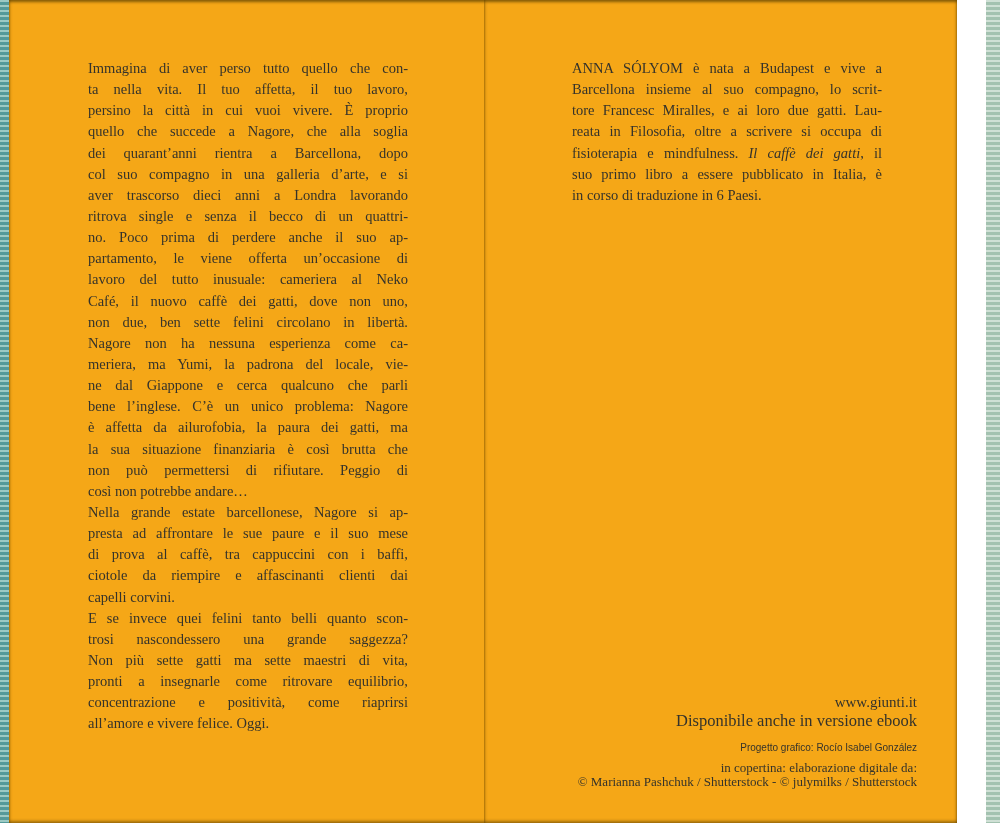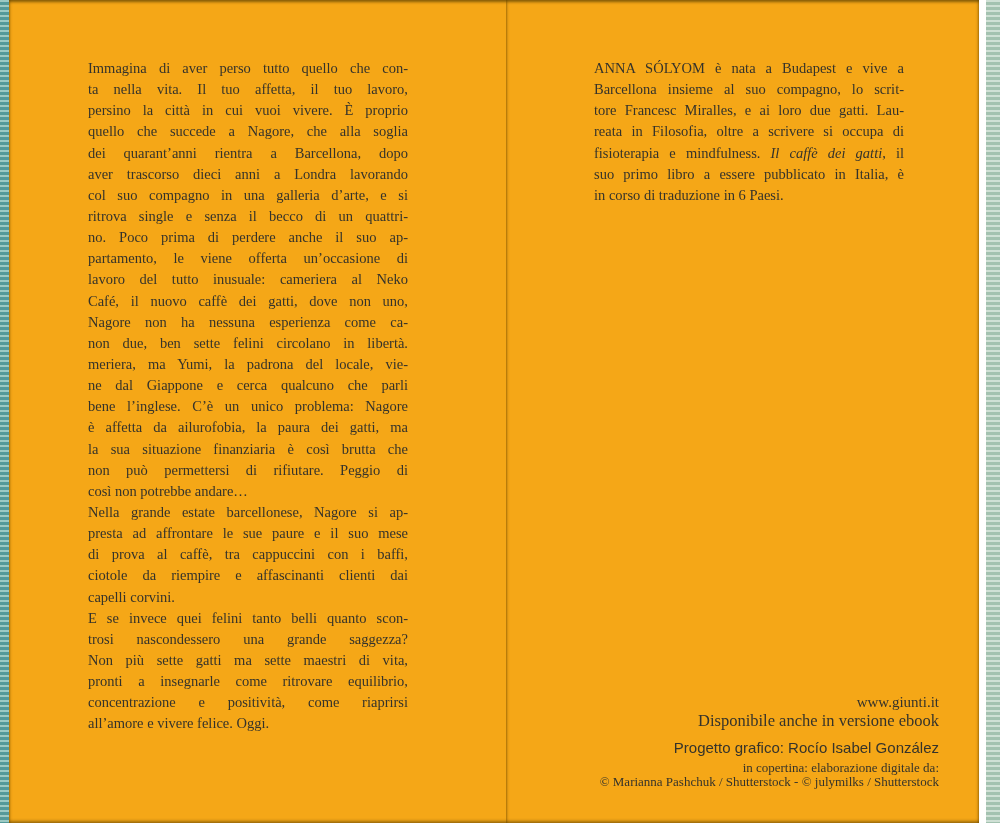"ANNA SÓLYOM è nata a" .flap-right { left: 506px -> 484px }
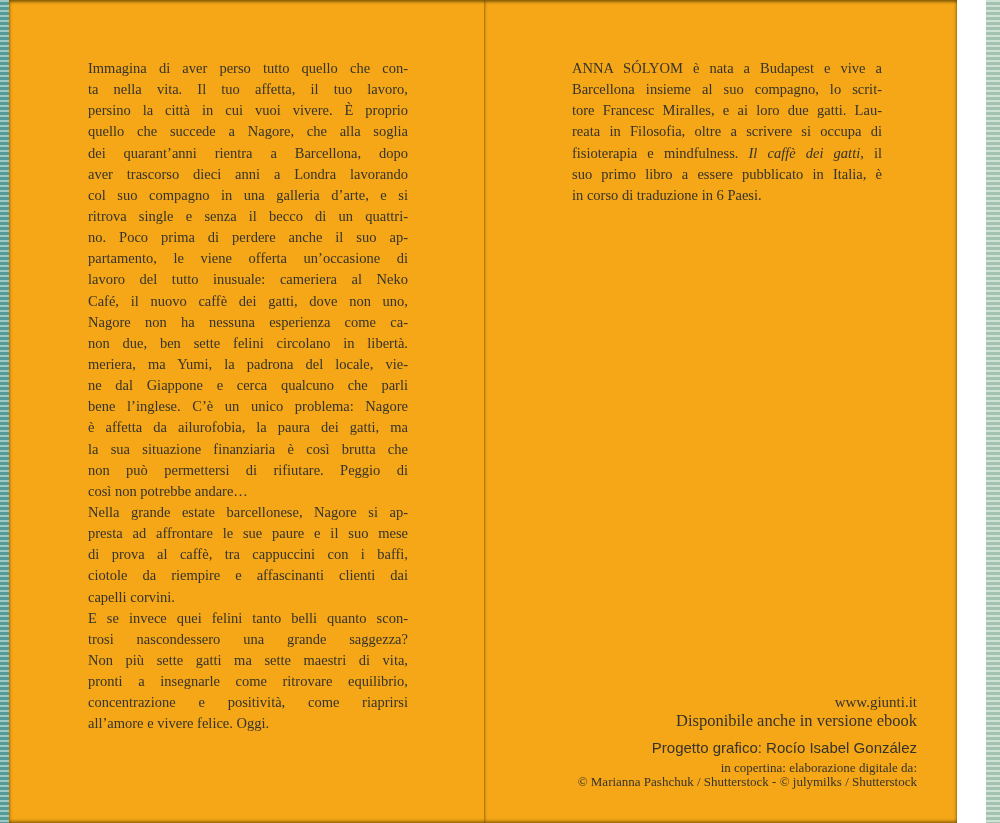"aver trascorso dieci anni a" div.tline { order: before "col suo compagno in una" -> after "col suo compagno in una" }
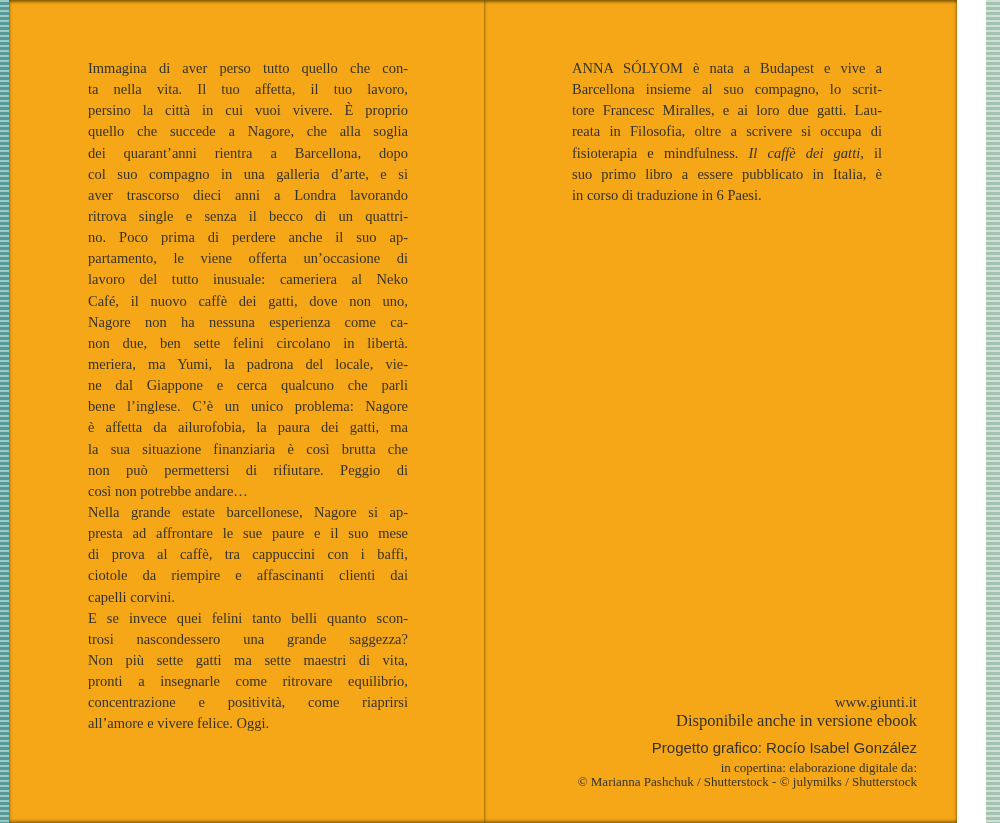"Nagore non ha nessuna esperienza" div.tline { order: before "non due, ben sette felini" -> after "non due, ben sette felini" }
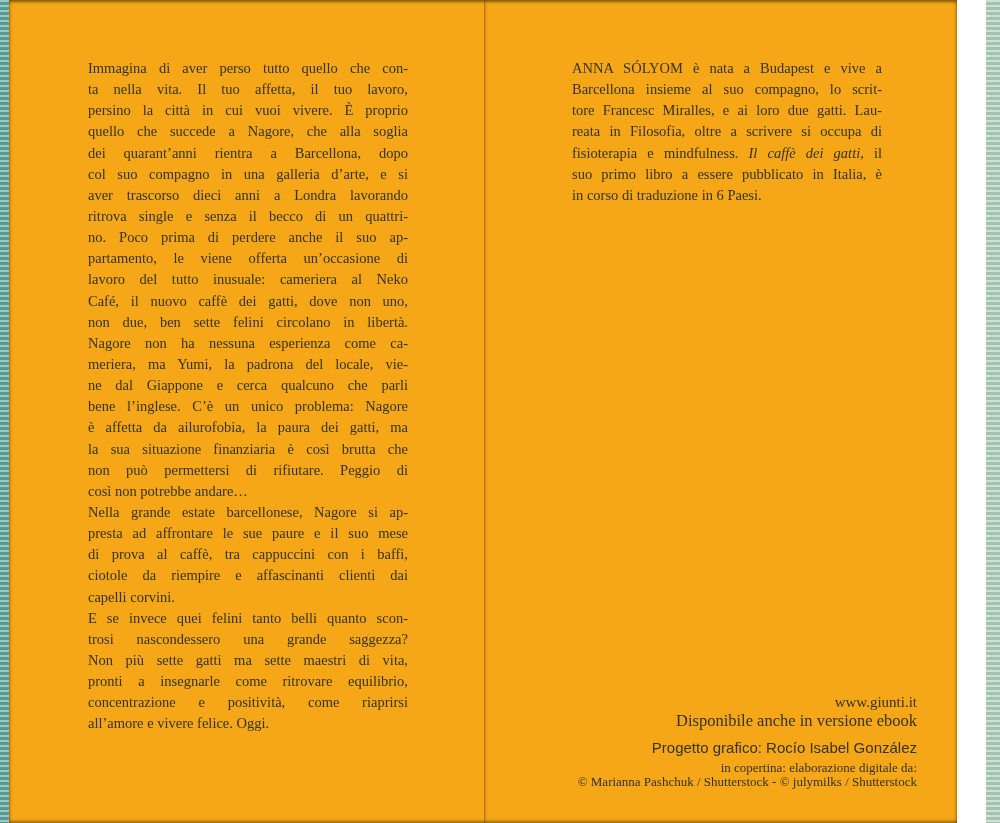"Progetto grafico: Rocío Isabel González" .f-design { font-size: 15px -> 10px }
